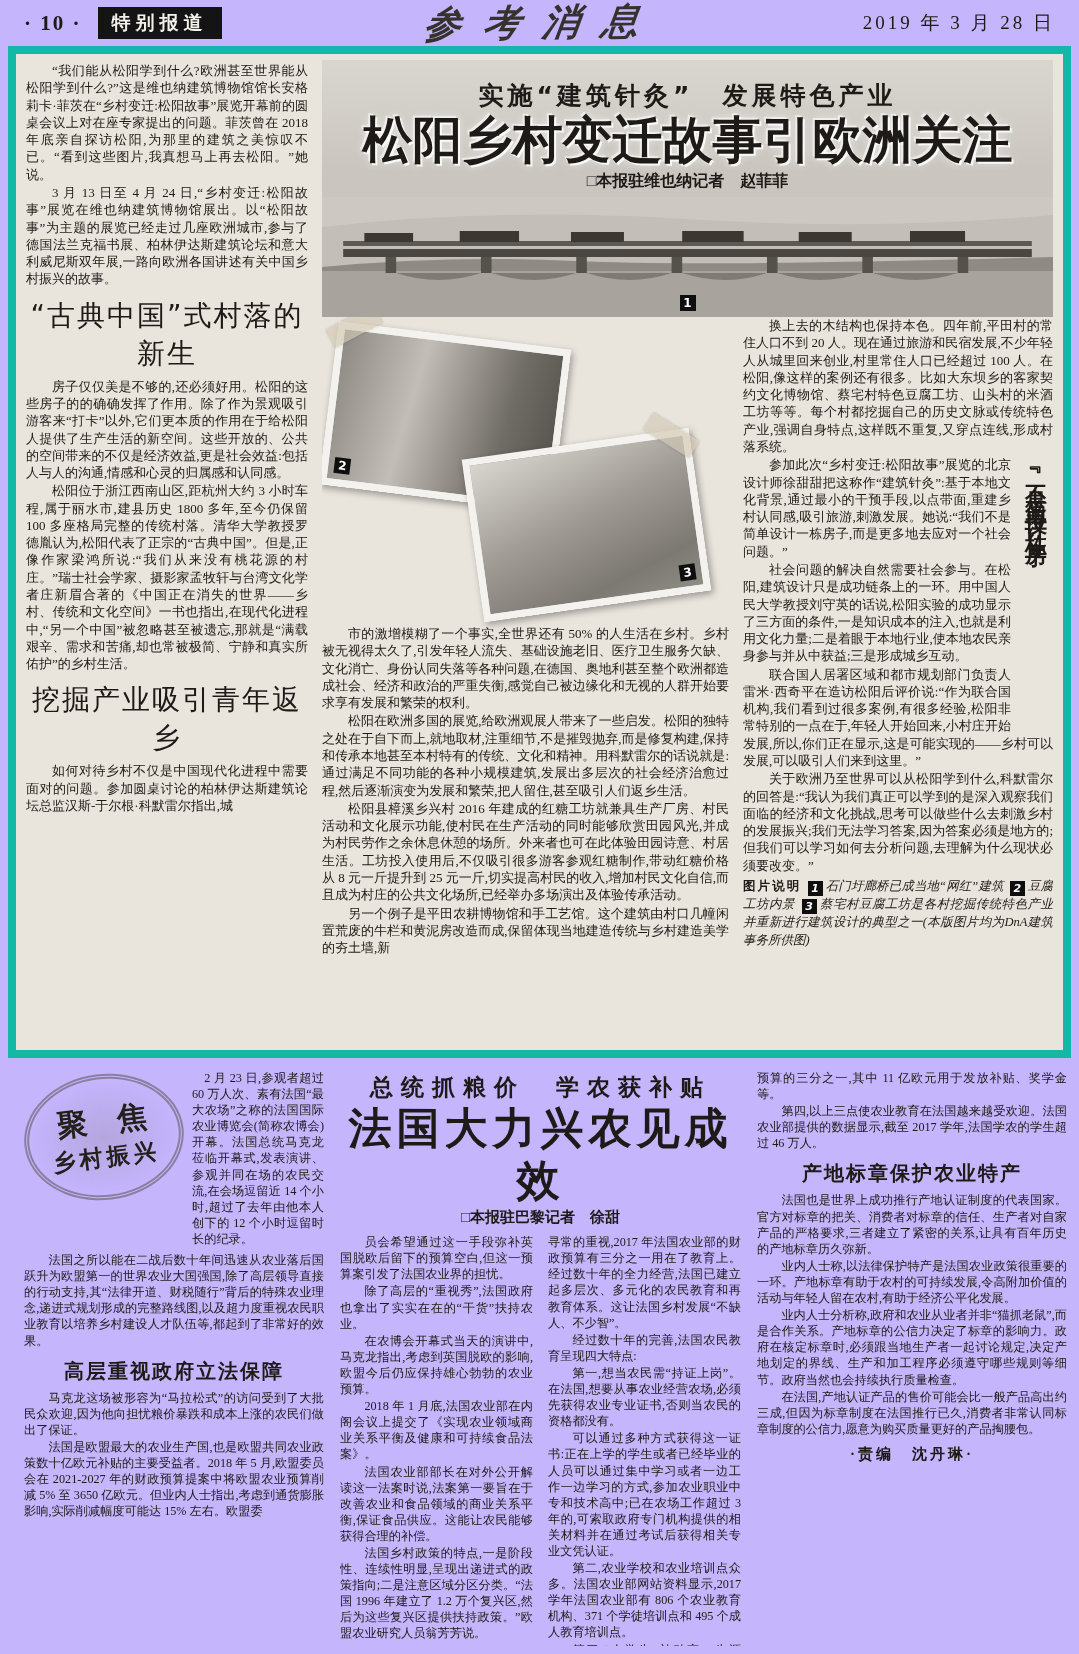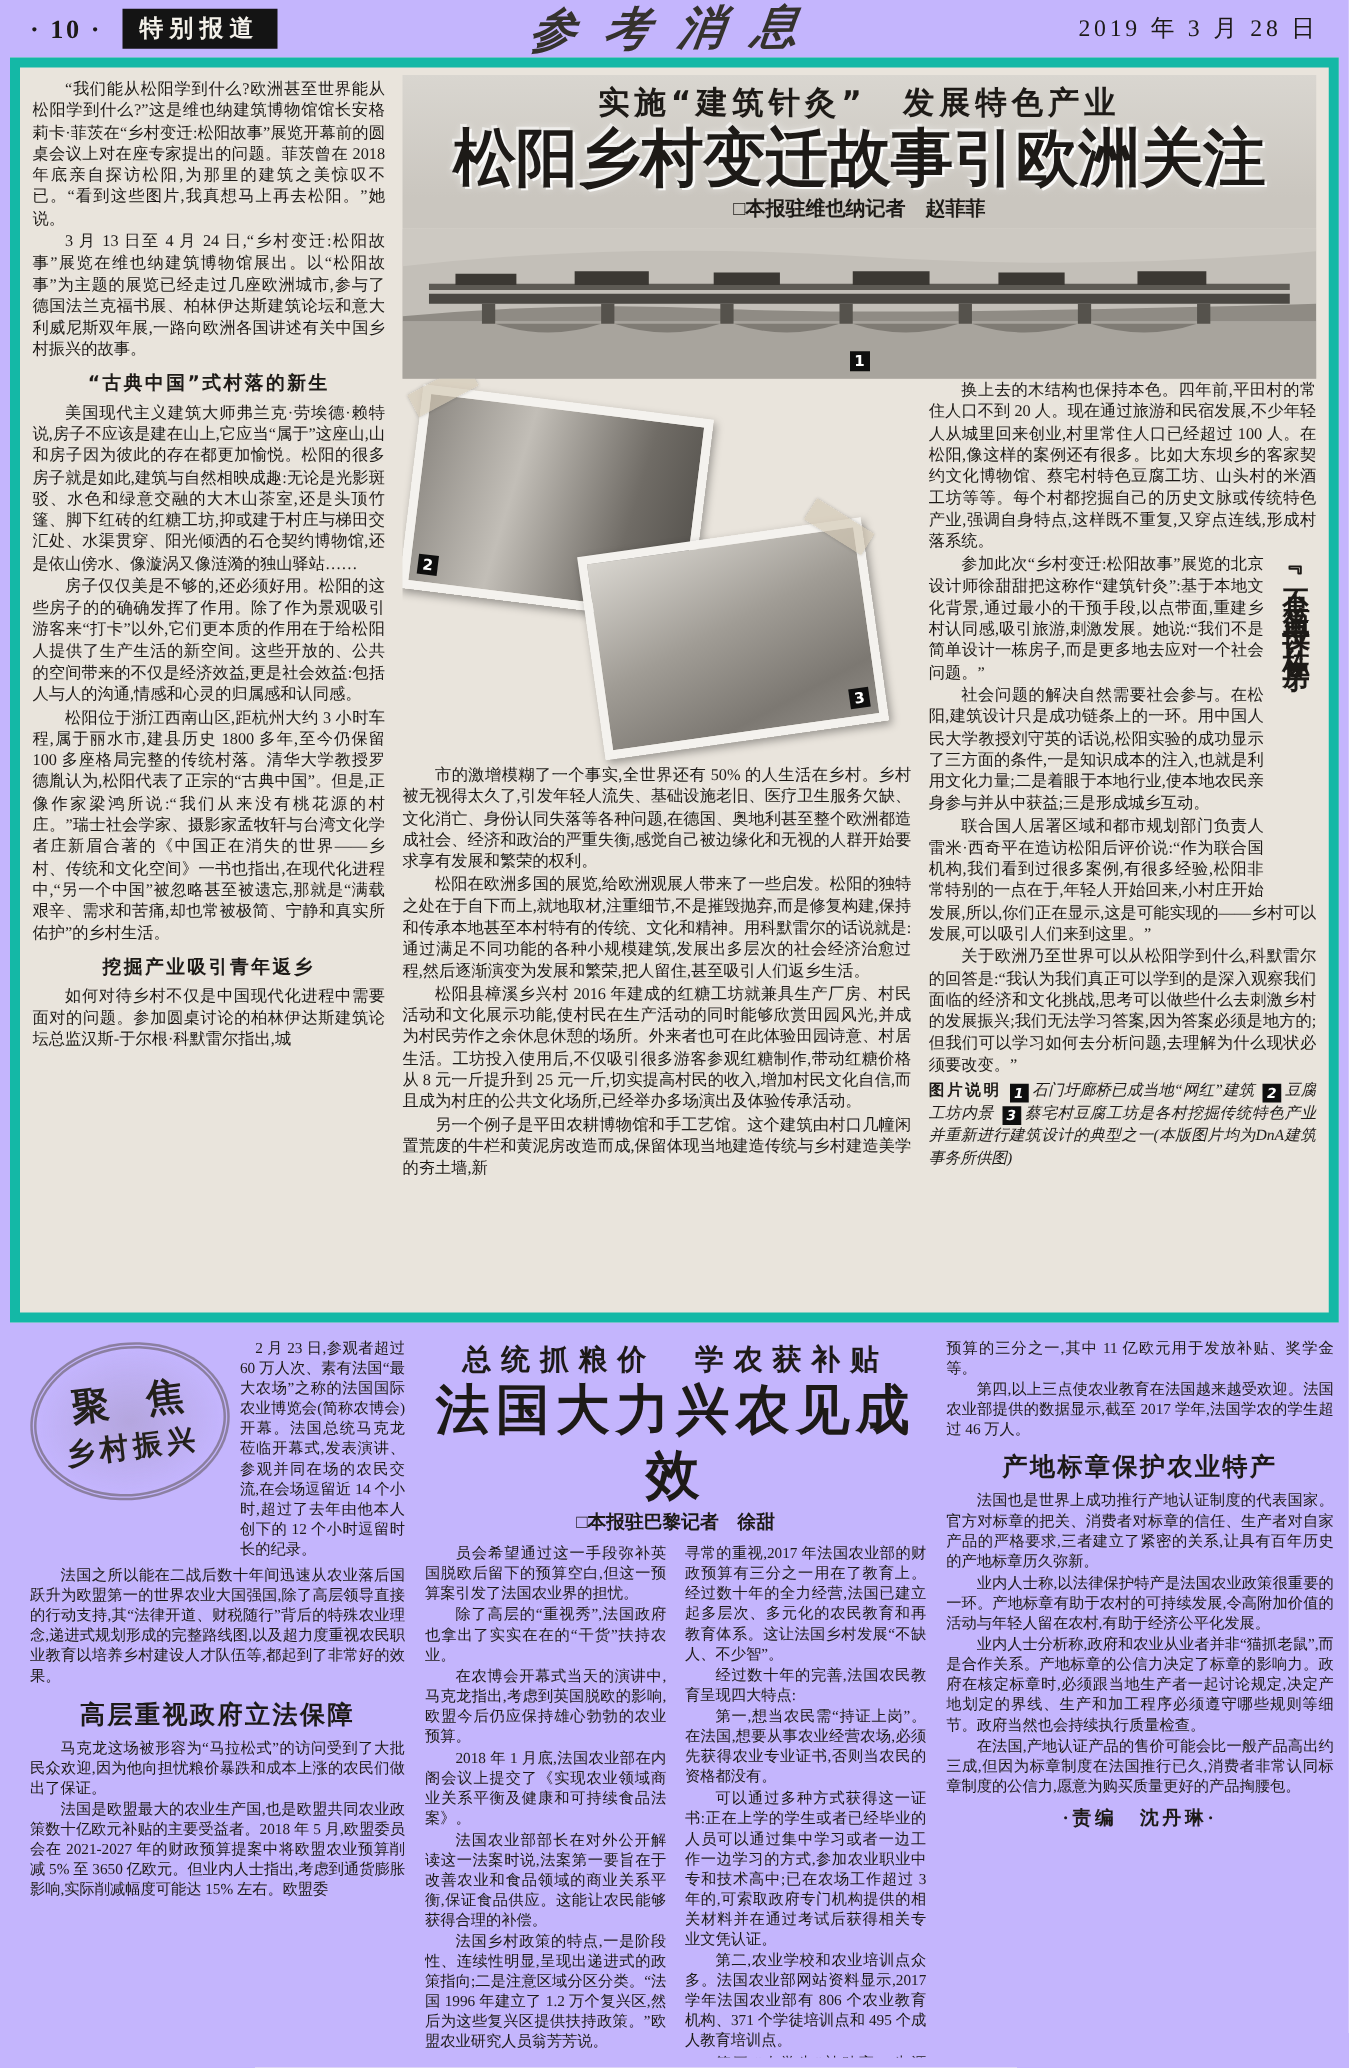"实施“建筑针灸” 发展特色产业" .art-header { padding: 5px 6px 0 -> 19px 6px 0 }
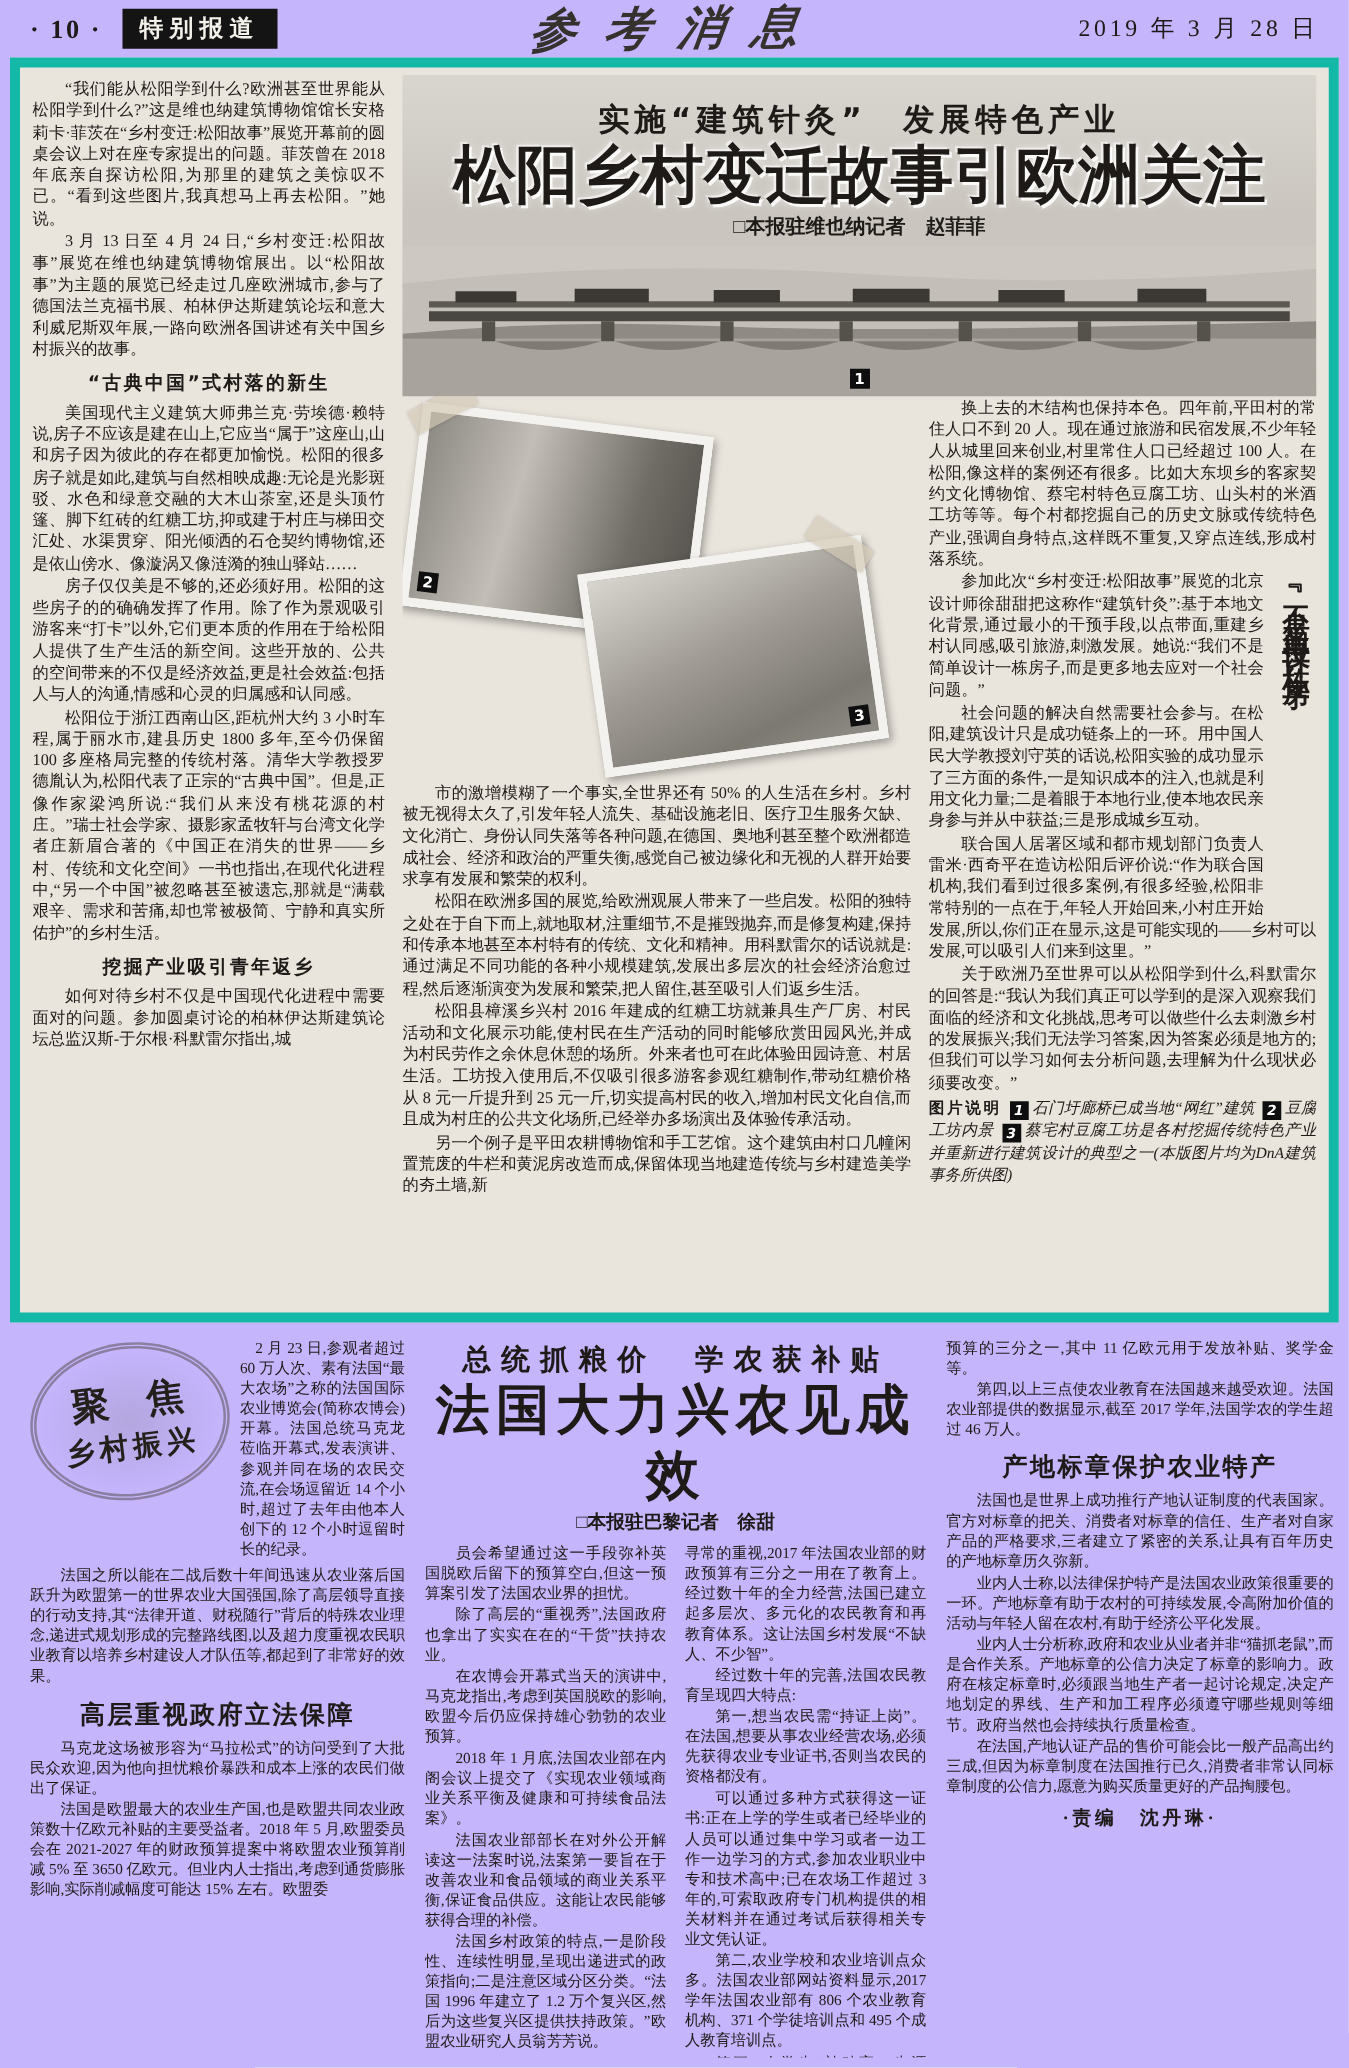"“古典中国”式村落的新生" .subhead { font-size: 15px -> 28px; font-weight: 700 -> 400 }
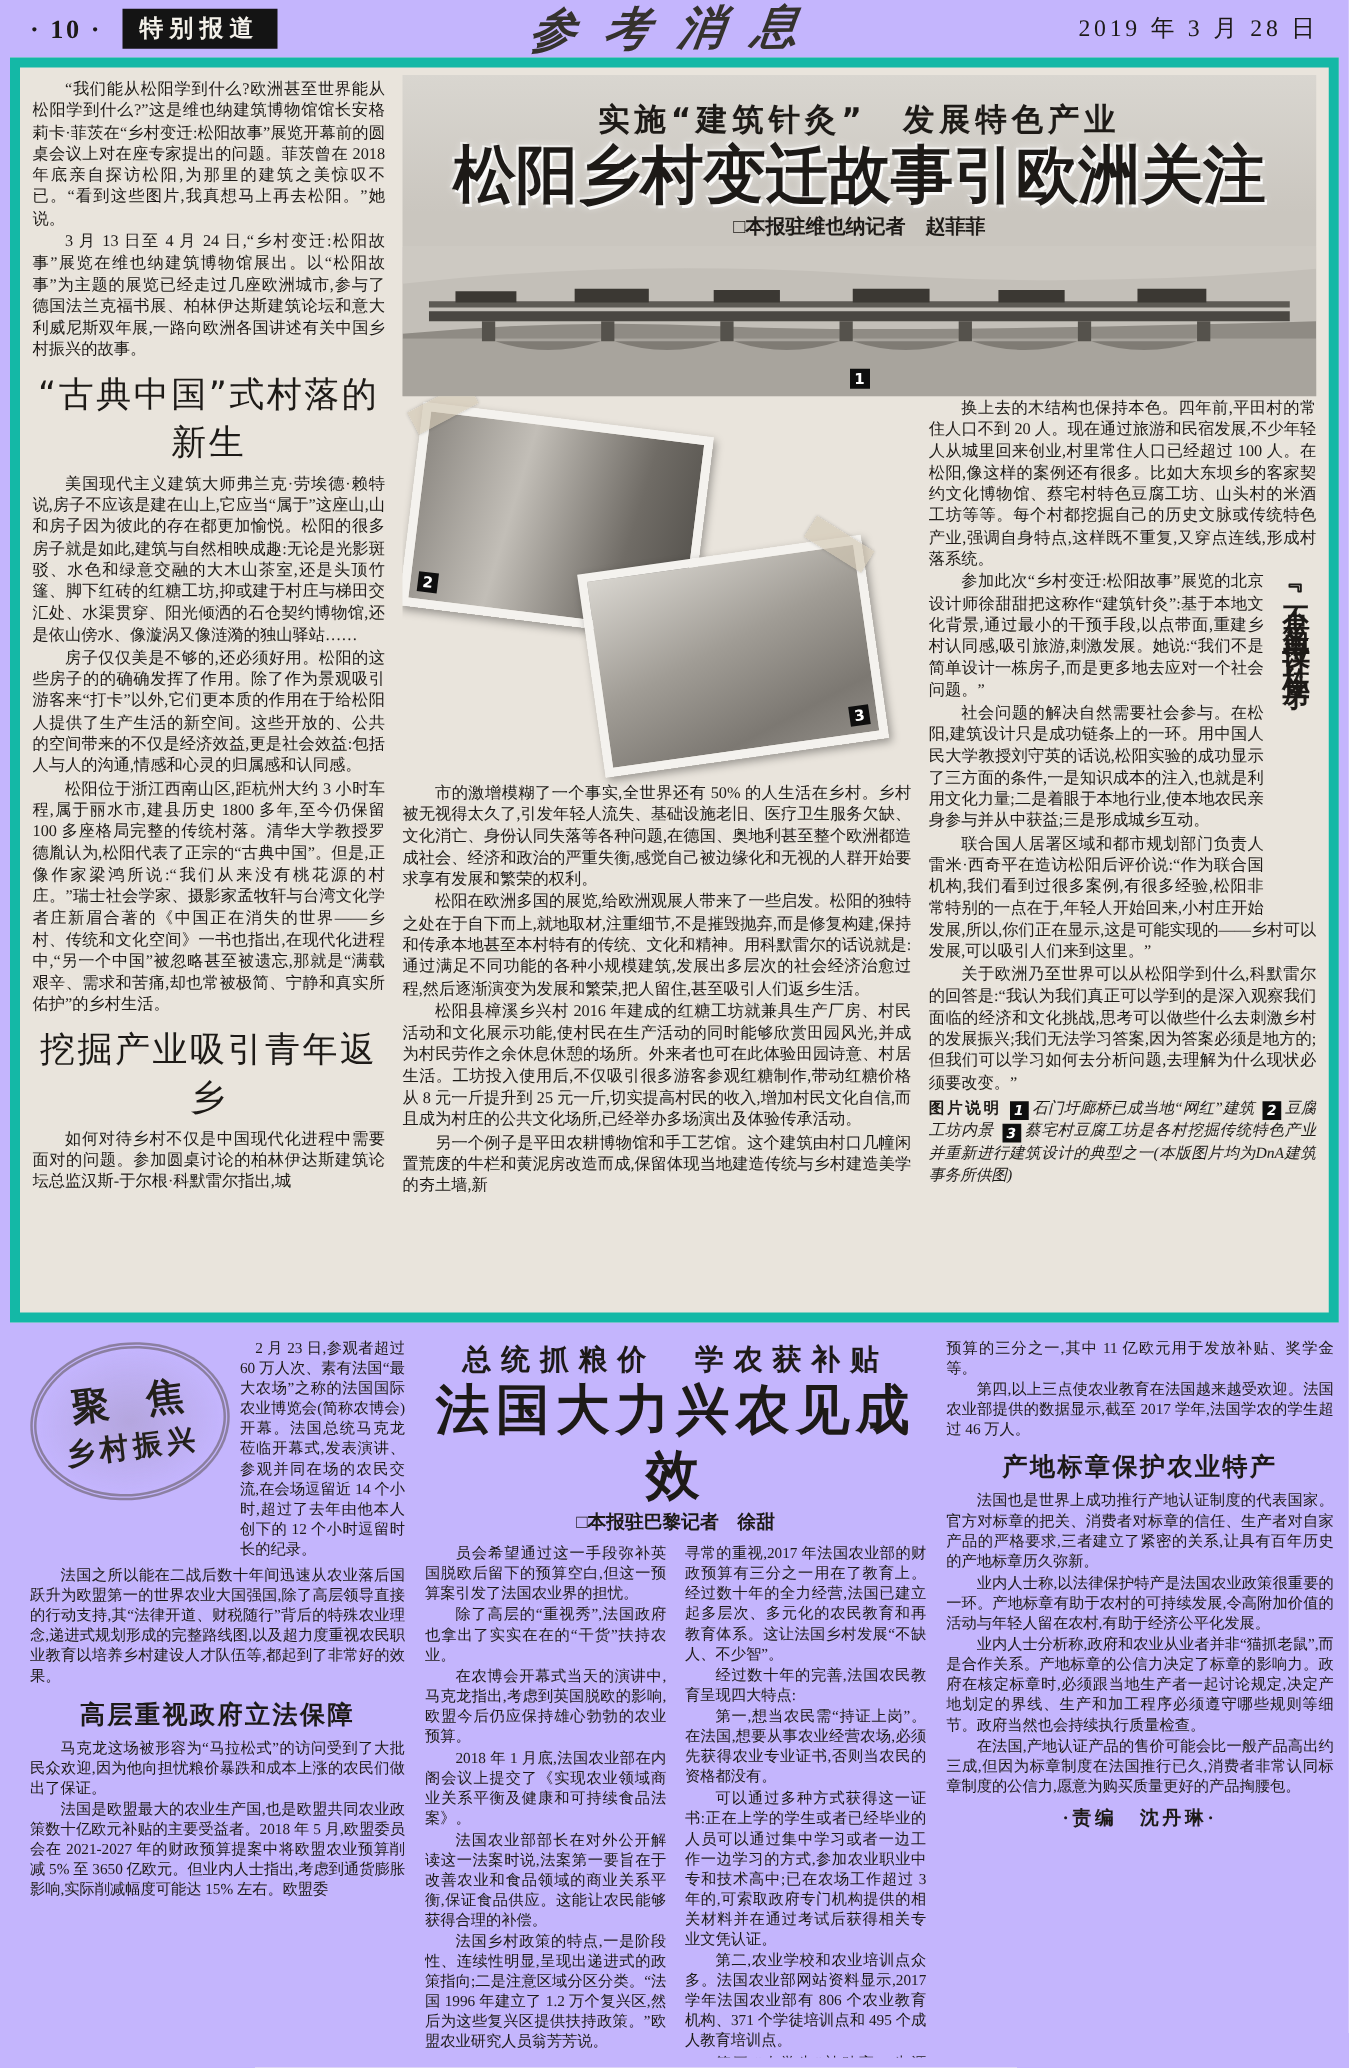"美国现代主义建筑大师弗兰克·劳埃德·赖特说,房子不应该是建在山上,它应当“属于”" p.p { html: <p>美国现代主义建筑大师弗兰克·劳埃德·赖特说,房子不应该是建在山上,它应当“属于”这座山,山和房子因为彼此的存在都更加愉悦。松阳的很多房子就是如此,建筑与自然相映成趣:无论是光影斑驳、水色和绿意交融的大木山茶室,还是头顶竹篷、脚下红砖的红糖工坊,抑或建于村庄与梯田交汇处、水渠贯穿、阳光倾洒的石仓契约博物馆,还是依山傍水、像漩涡又像涟漪的独山驿站……</p> -> none }
